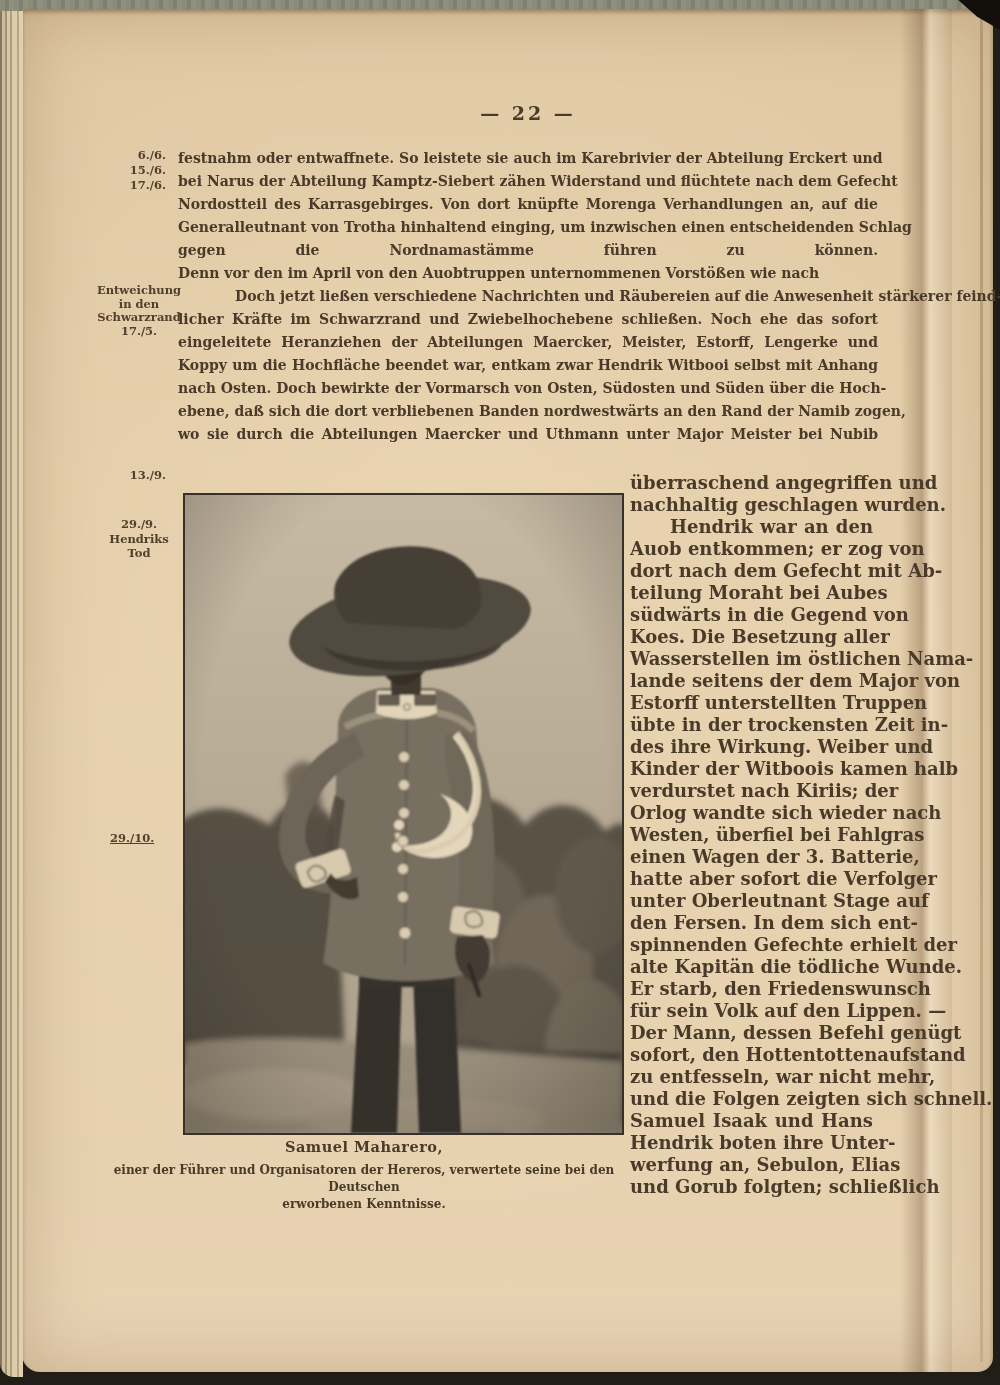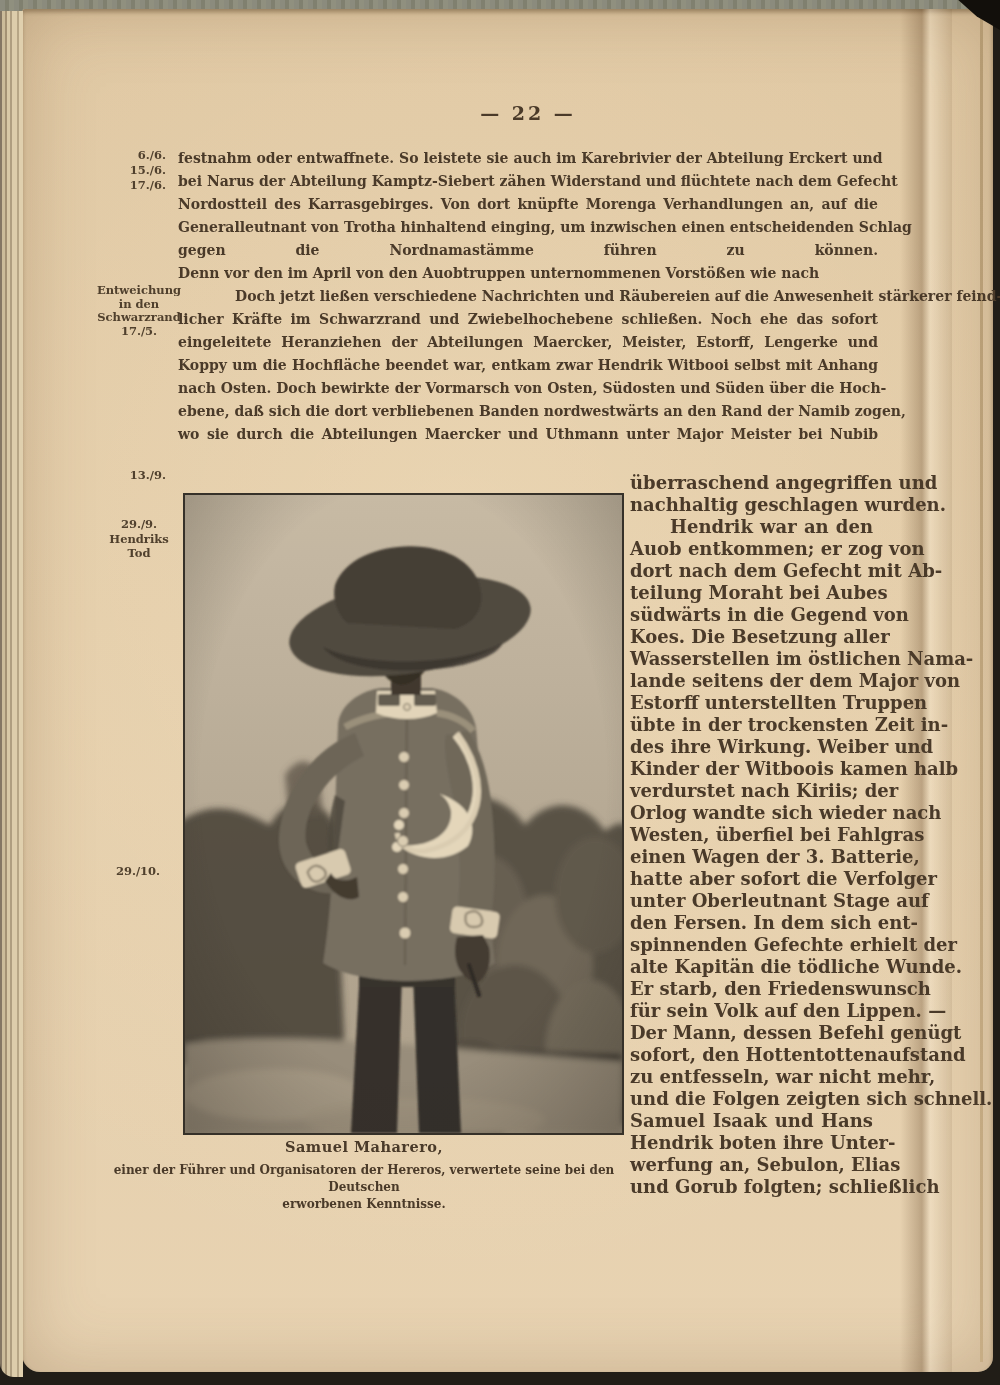"29./10." .m-2910 { text-align: center -> left; text-decoration: none -> underline; top: 864px -> 831px }
